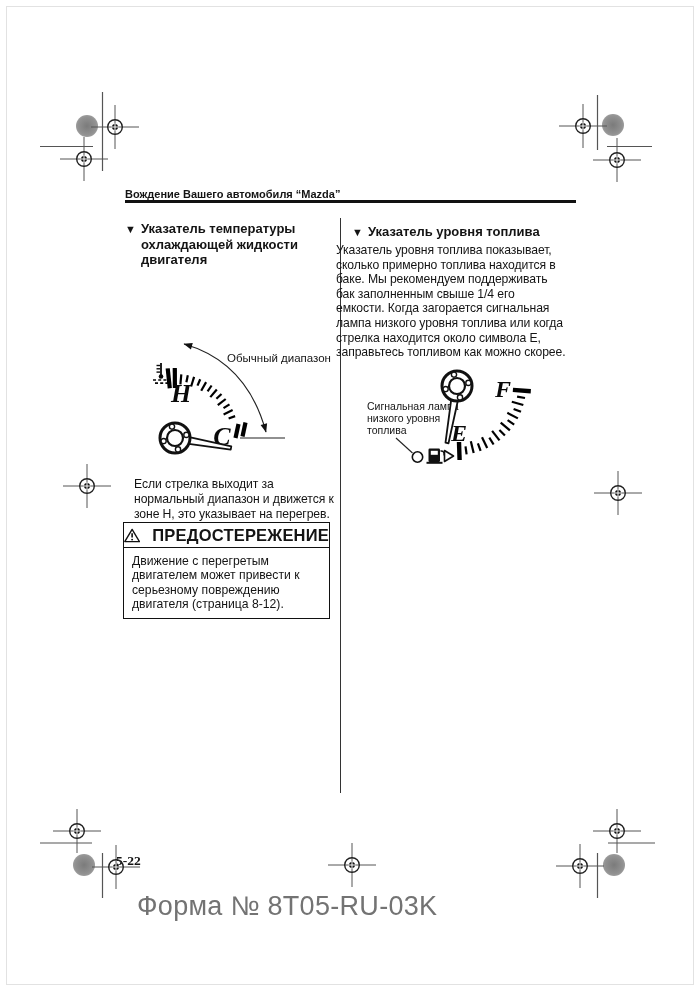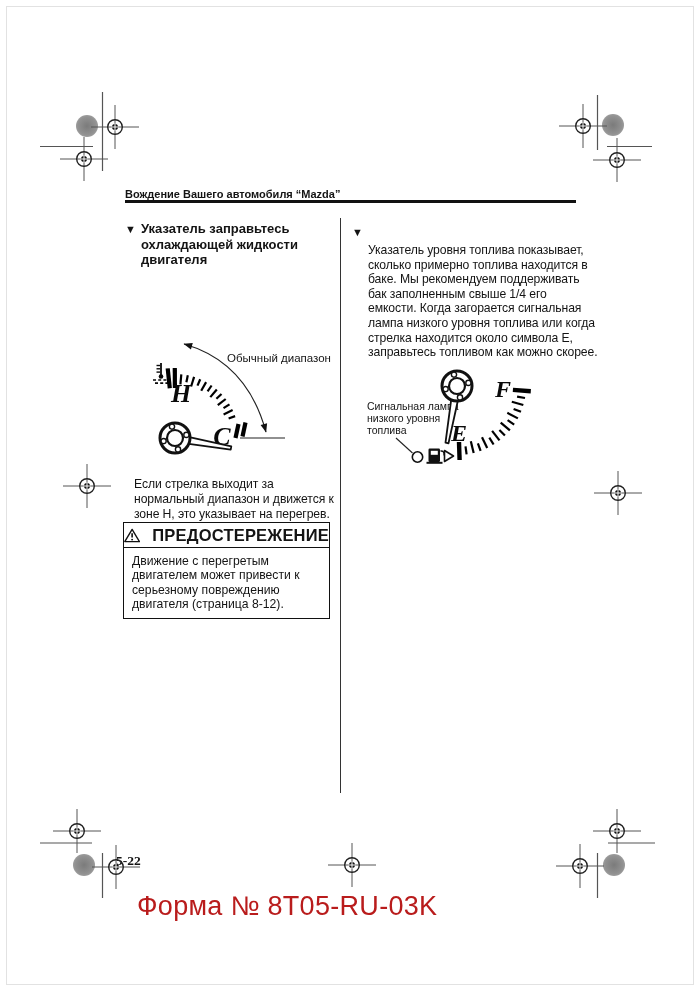"Указатель заправьтесь охлаждающей" span { text: заправьтесь -> температуры }
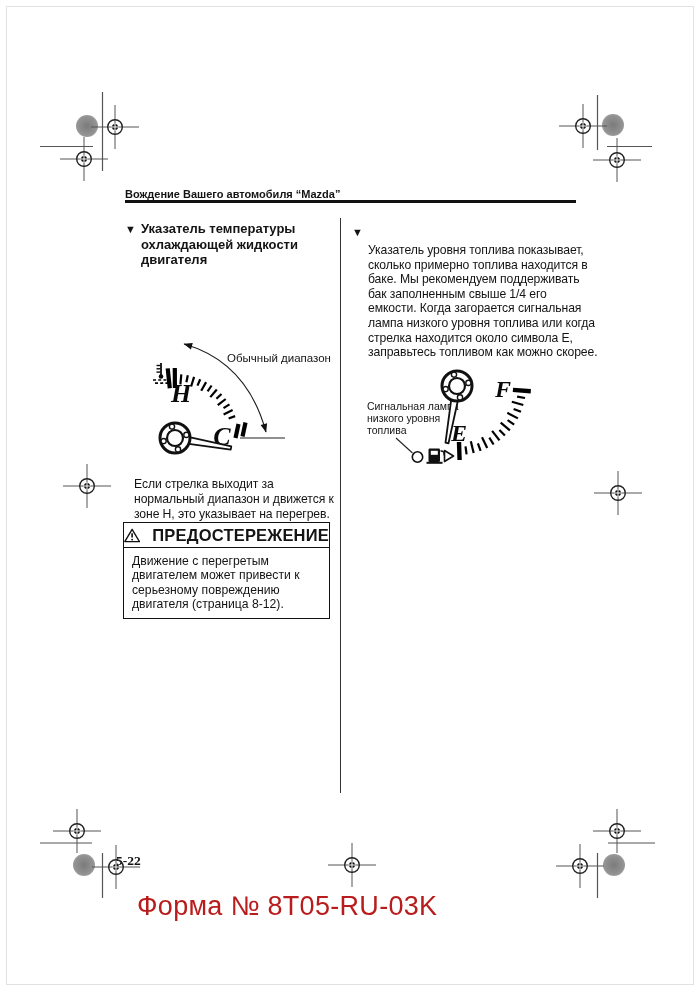"Указатель уровня топлива" span { html: none -> <span>Указатель уровня топлива</span> }
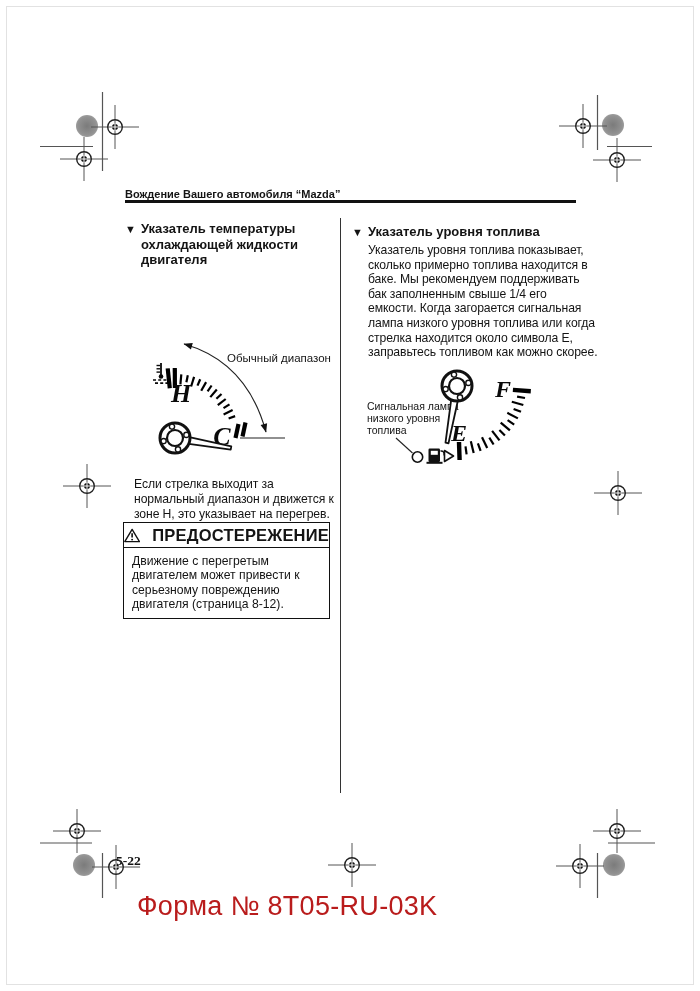"Указатель уровня топлива показывает," div.abs { left: 368px -> 336px }
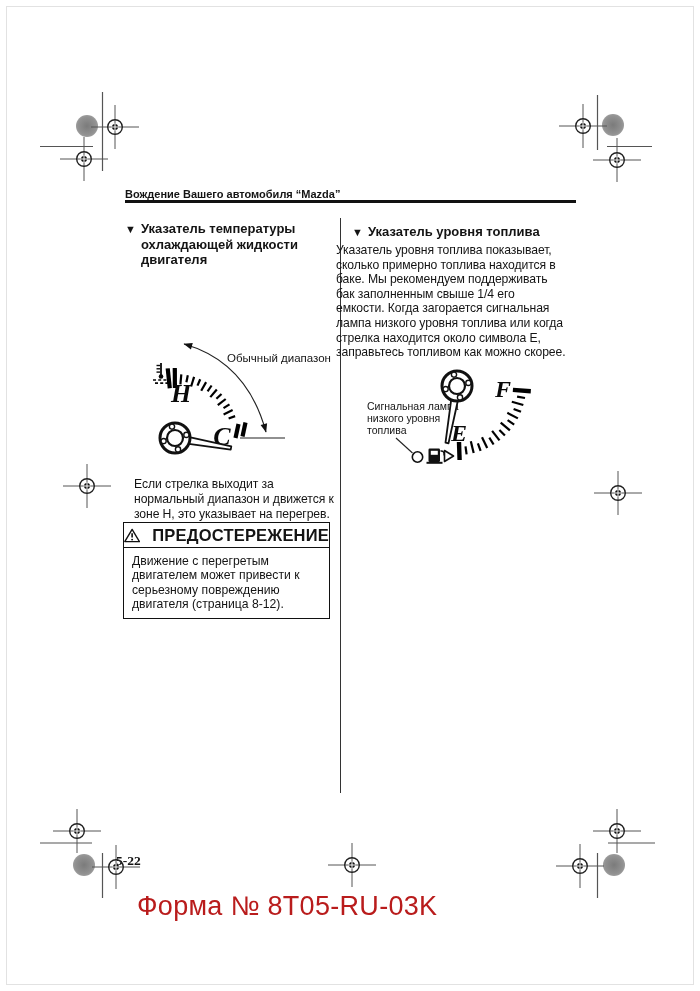"Форма № 8Т05-RU-03K" .form-line { color: #b91c1c -> #737373 }
